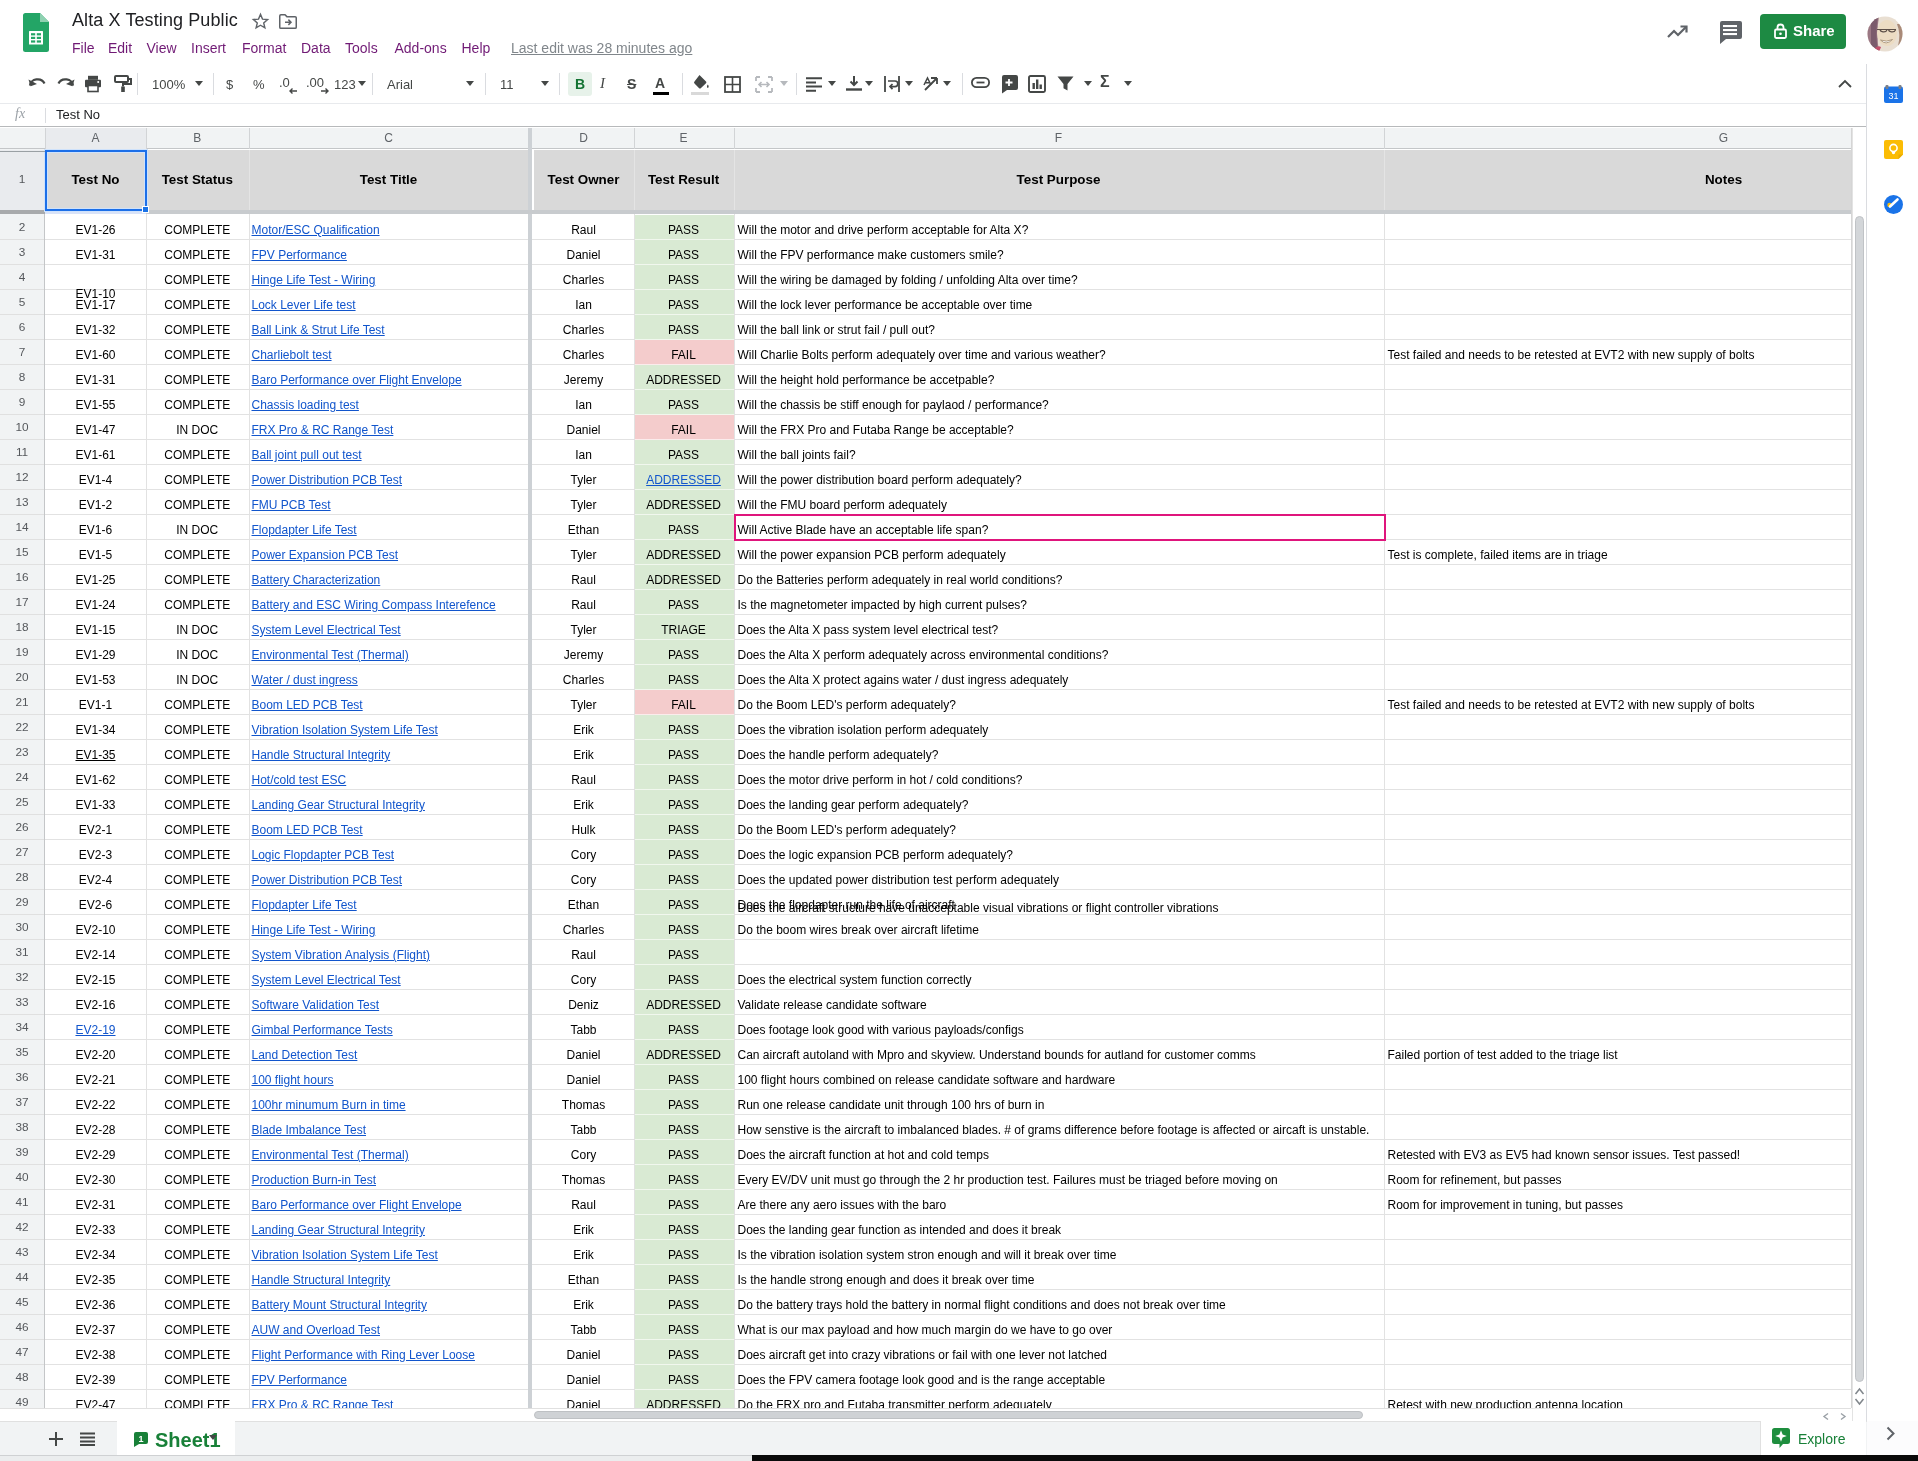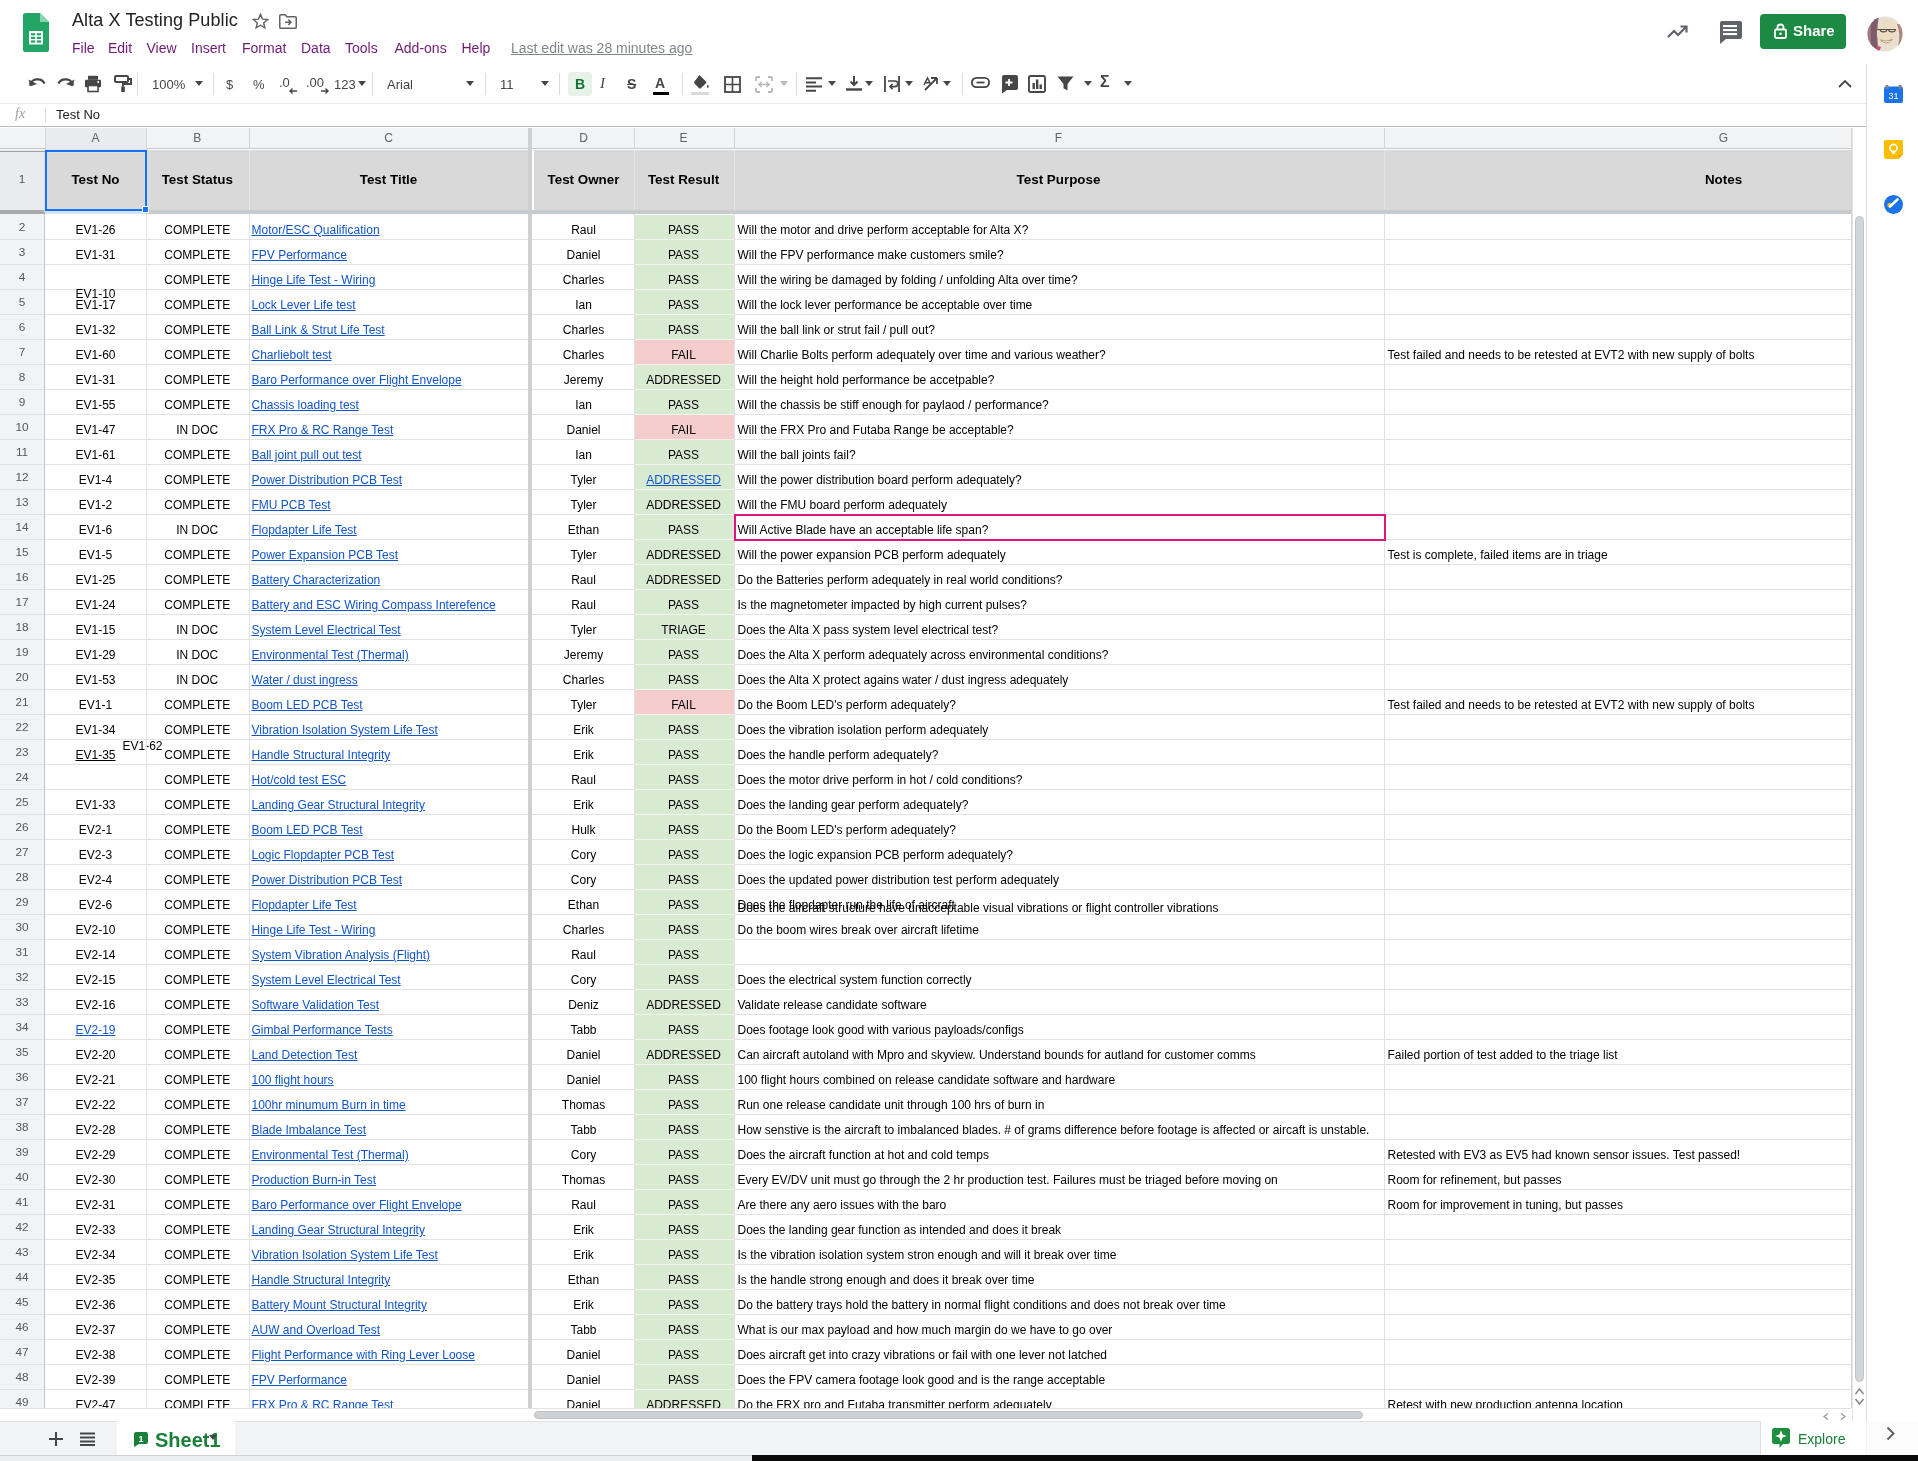"EV1-62" div.cell { margin-left: 47px -> none; top: 731px -> 765.0px }
